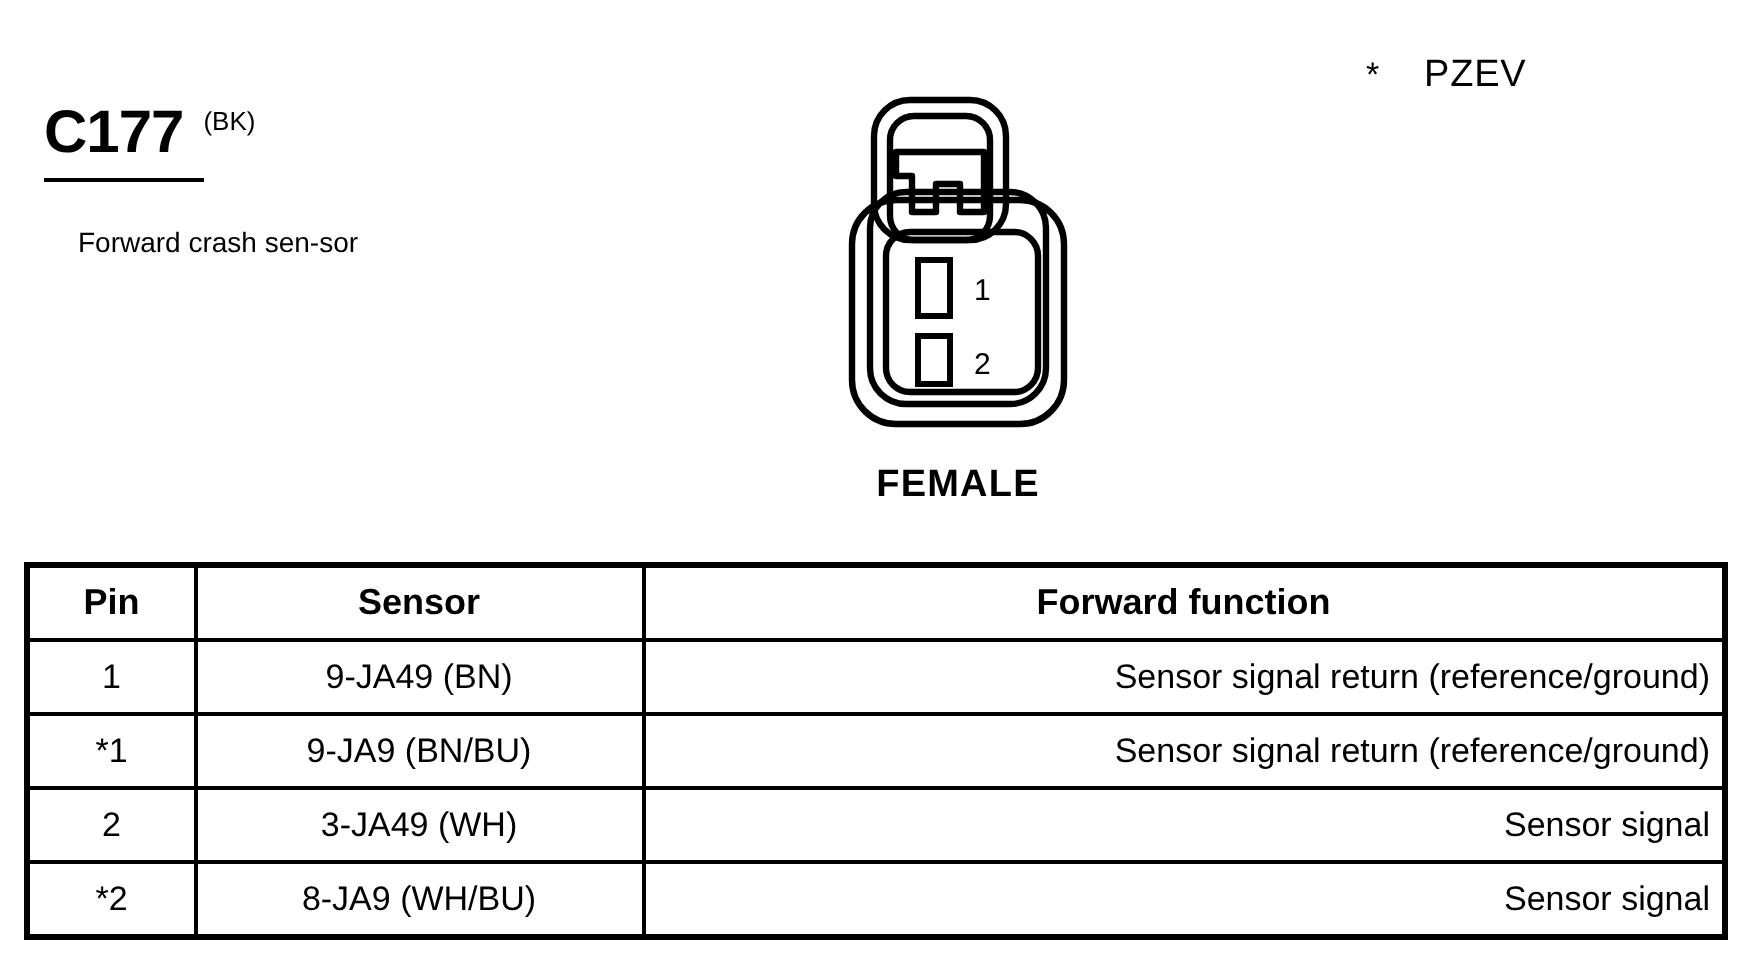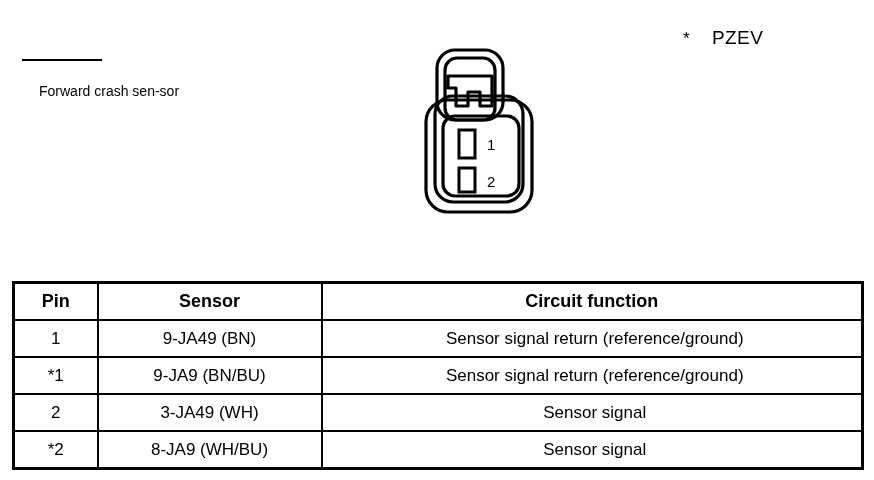"C177" div.conn-id-row { html: none -> <div> <span>C177</span> <span>(BK)</span> </div> }
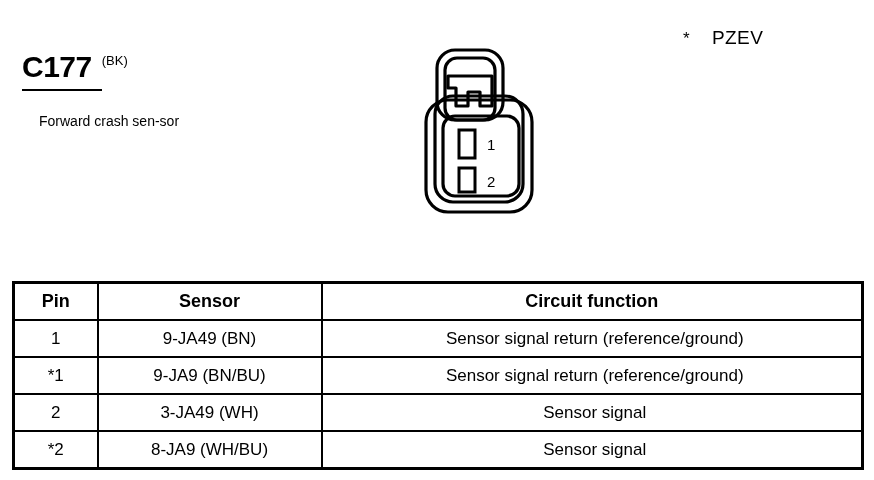"FEMALE" div { html: none -> <div>FEMALE</div> }
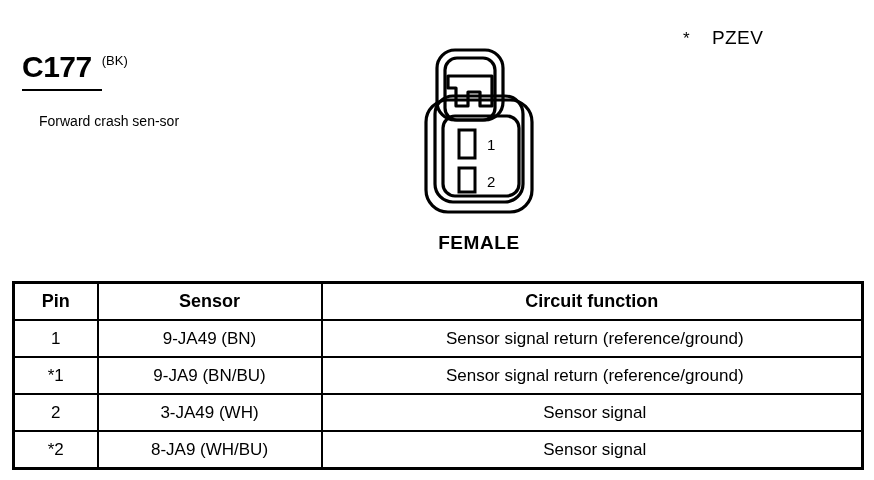"Circuit function" th { text: Circuit -> Forward }
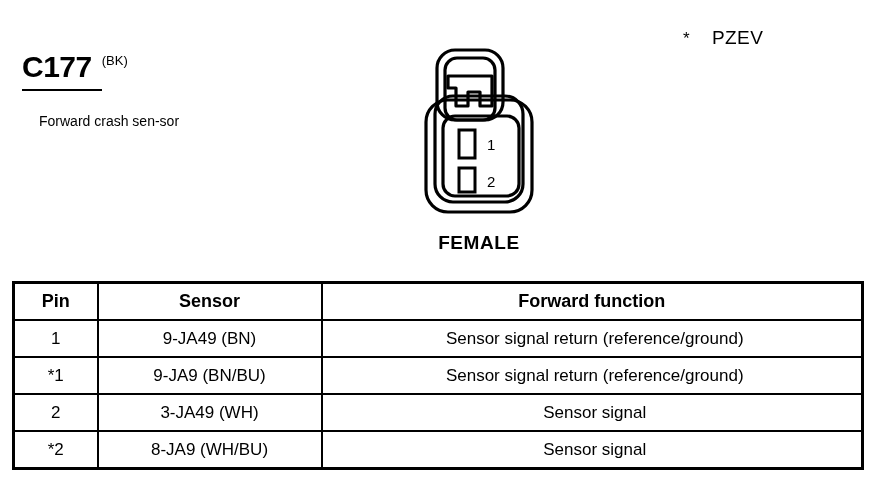"Sensor signal return (reference/ground)" #pinout-table td.function-cell { text-align: center -> right }
